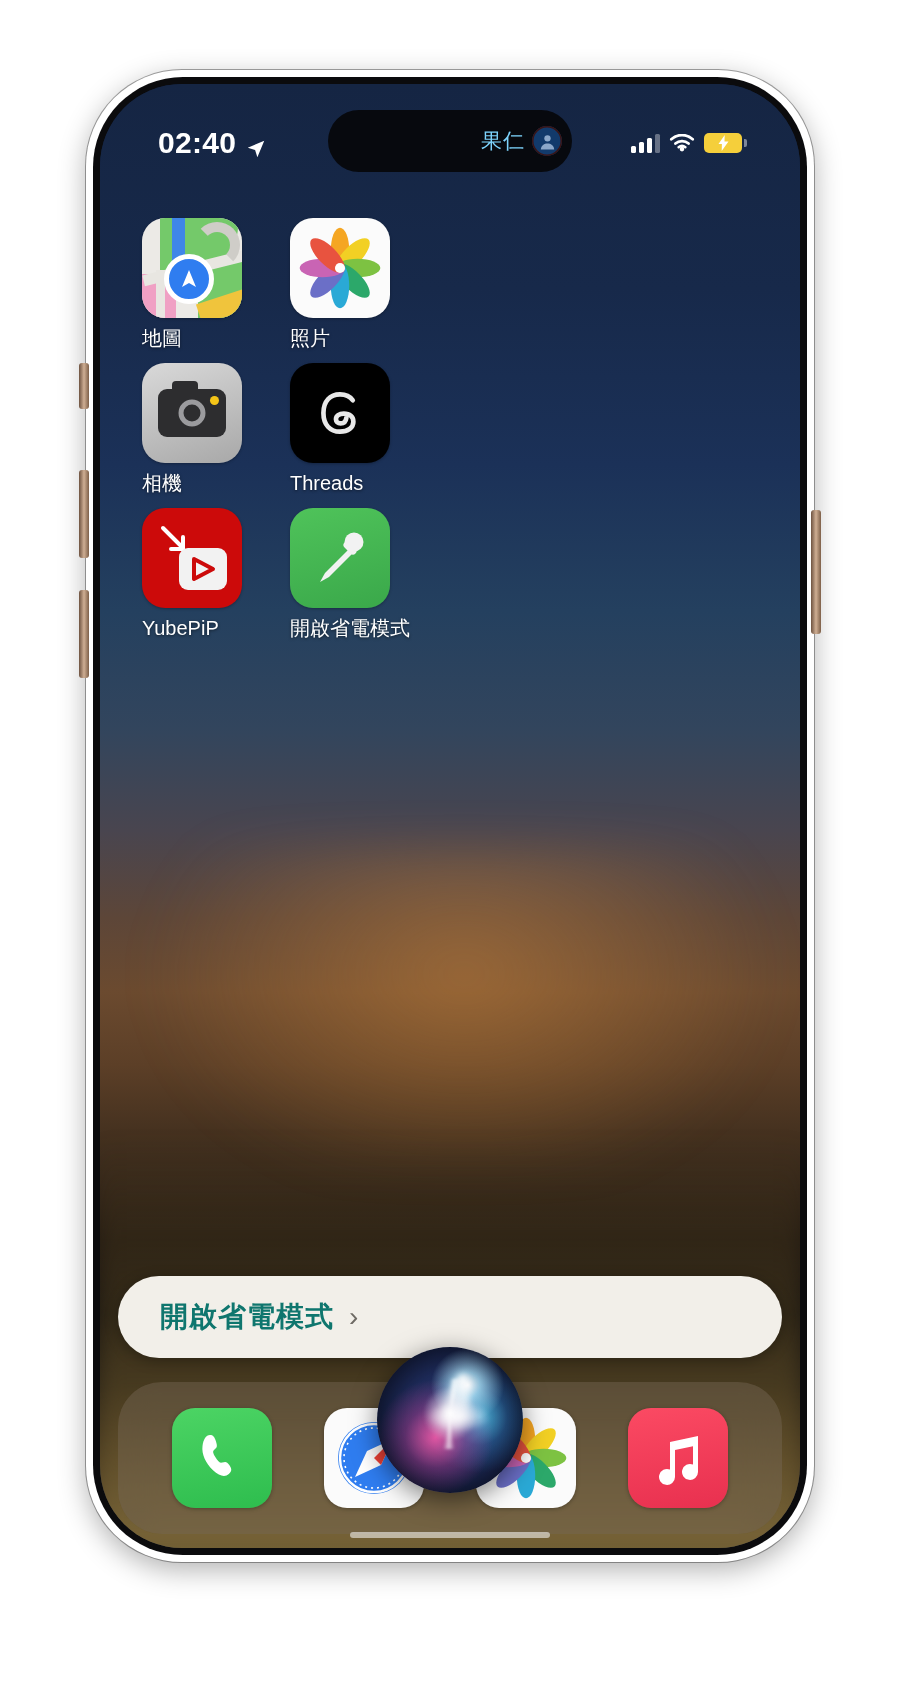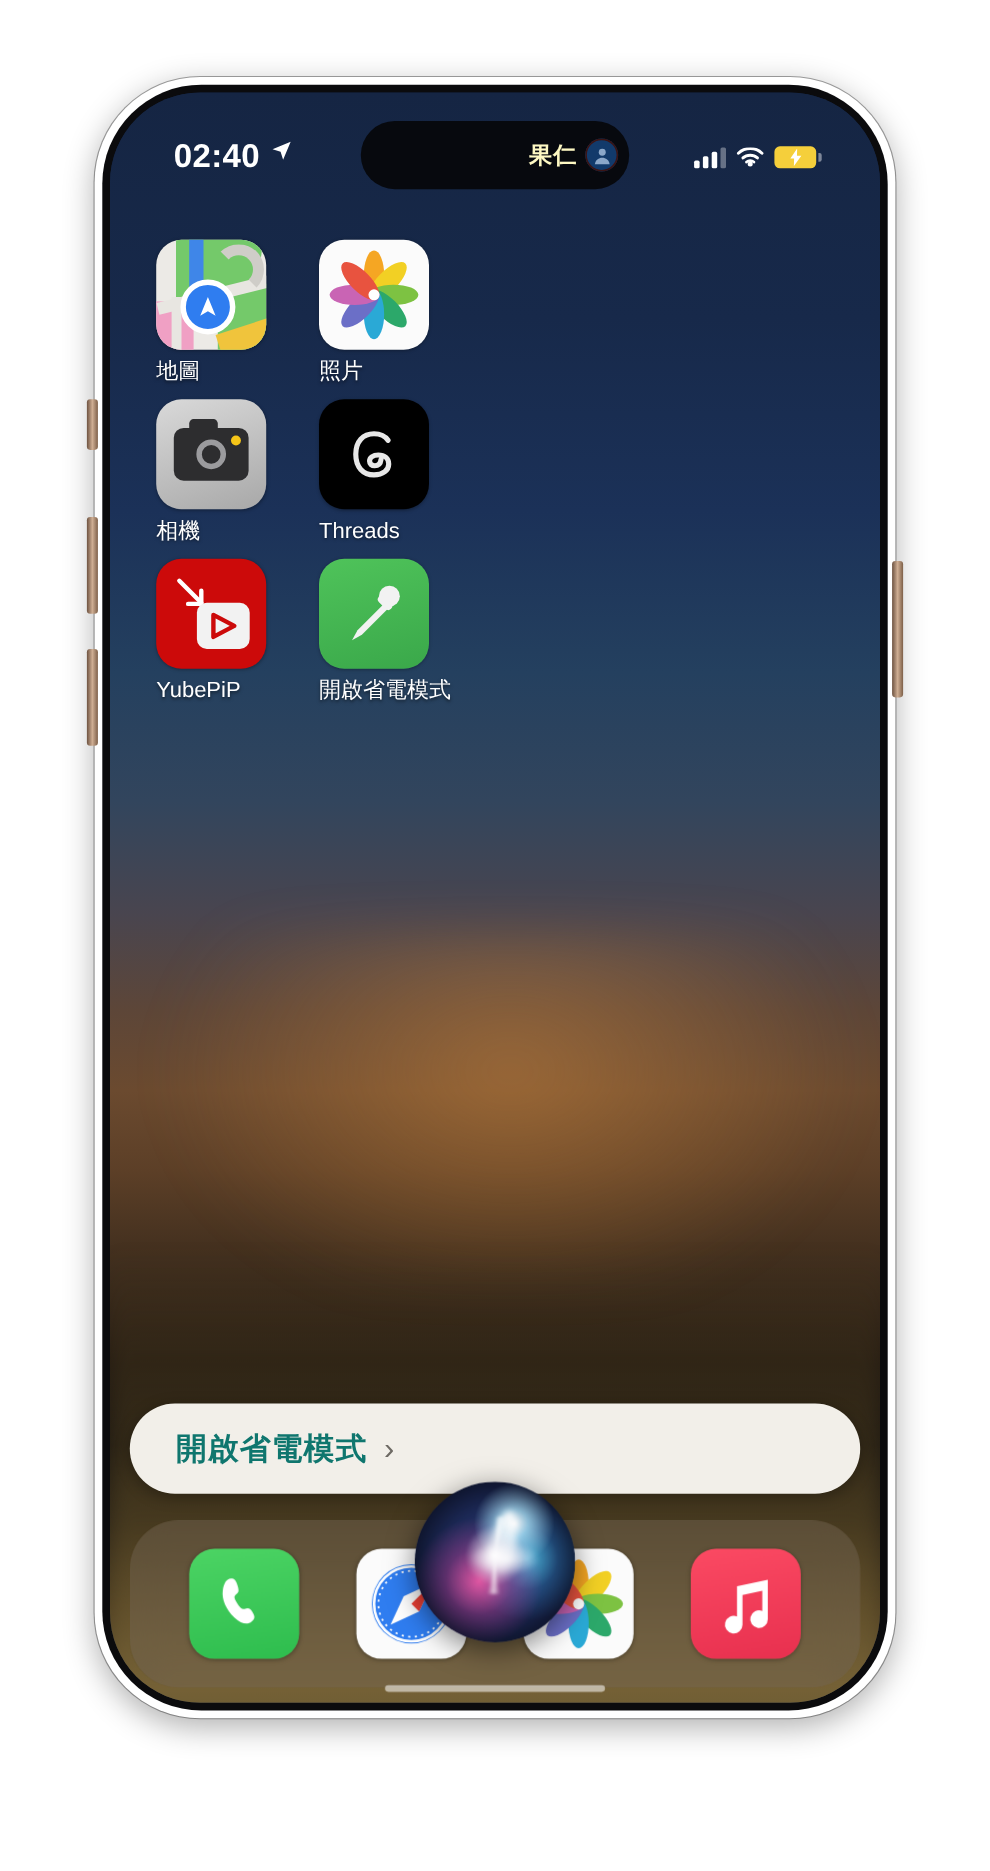"02:40" .sb-left { align-items: flex-start -> flex-end }
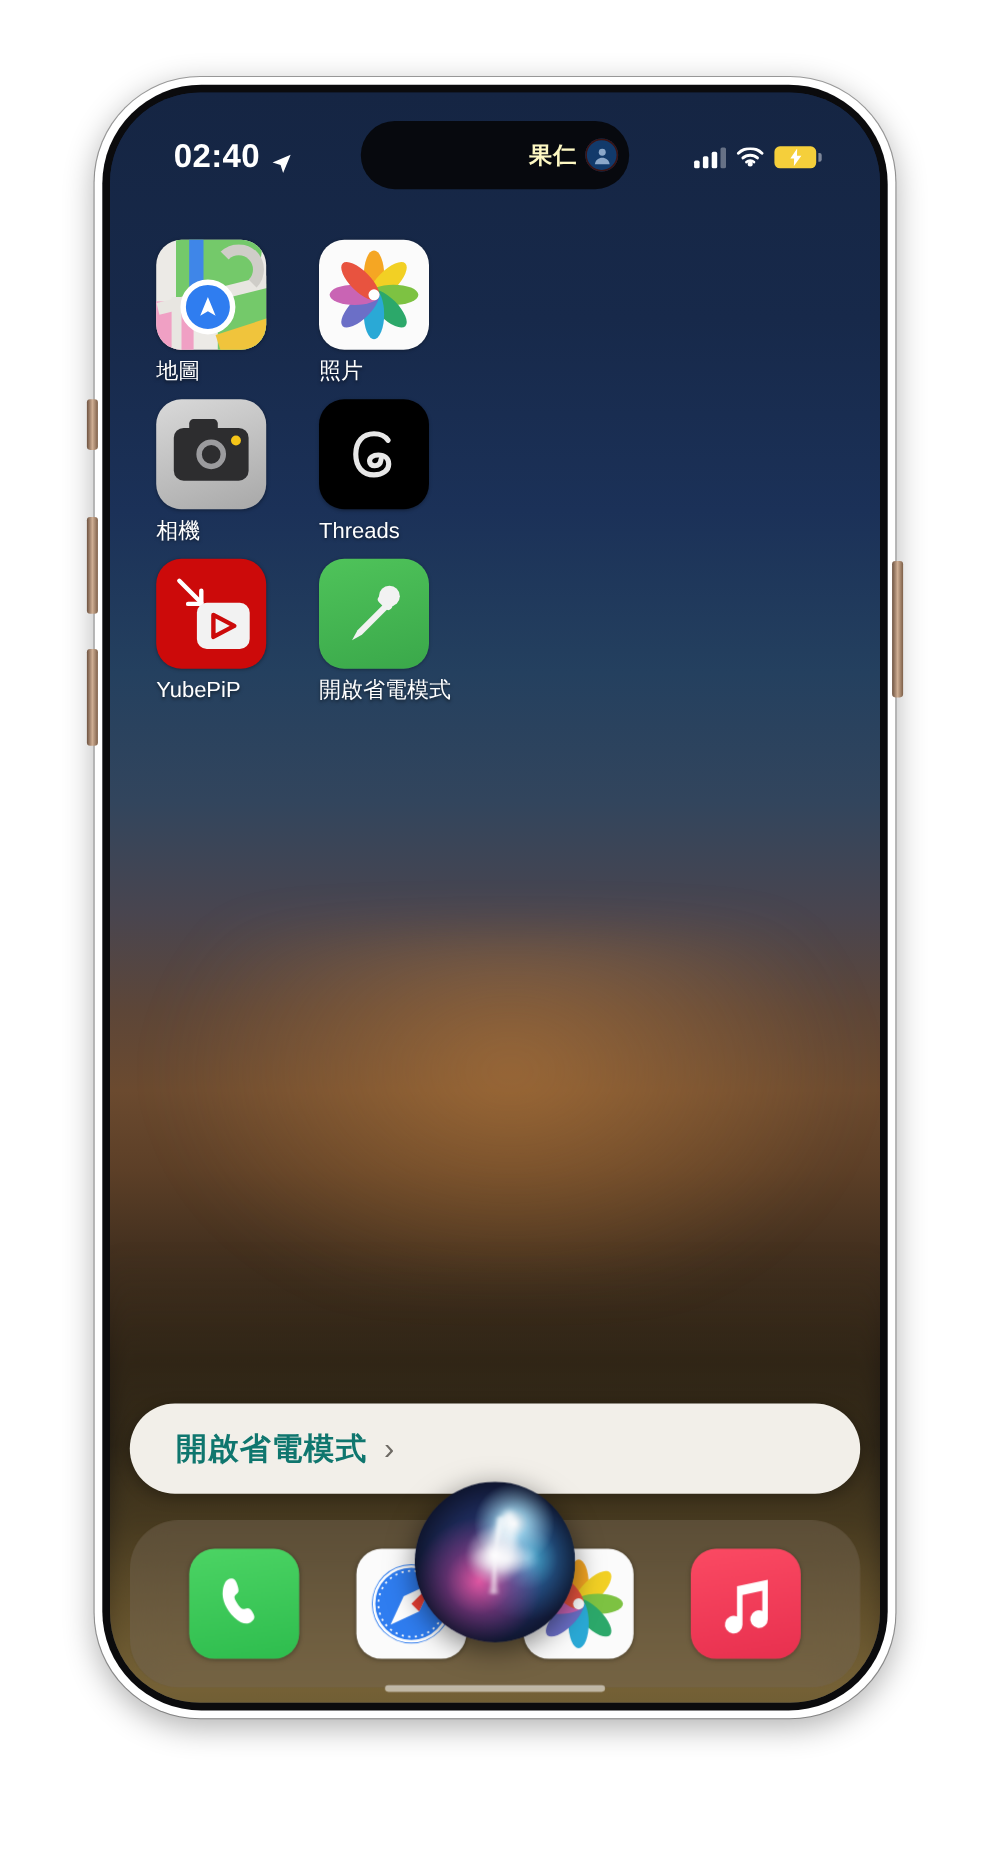"果仁" .island-text { color: #fef9c3 -> #7dd3fc; font-weight: 700 -> 400 }
